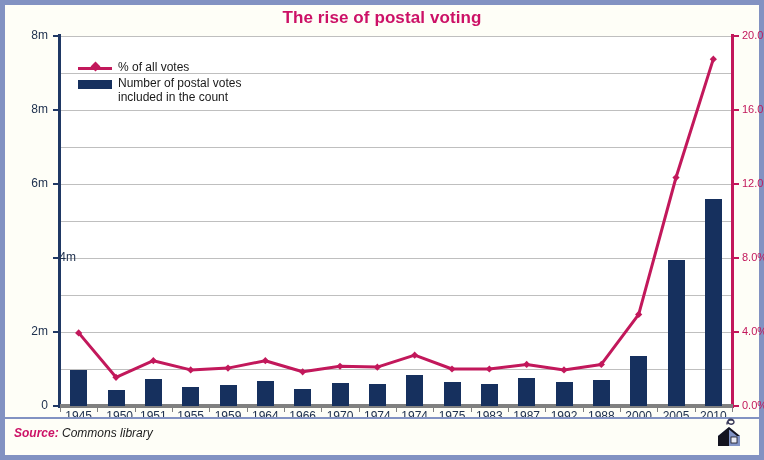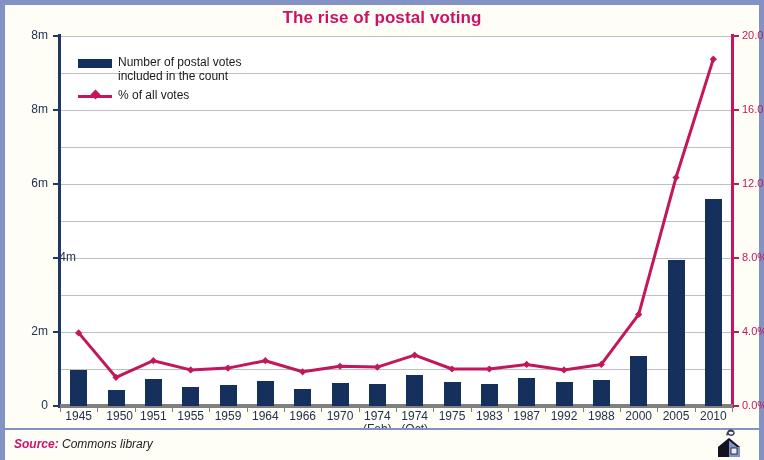"Number of postal votes" div.leg-row { order: before "% of all votes" -> after "% of all votes" }
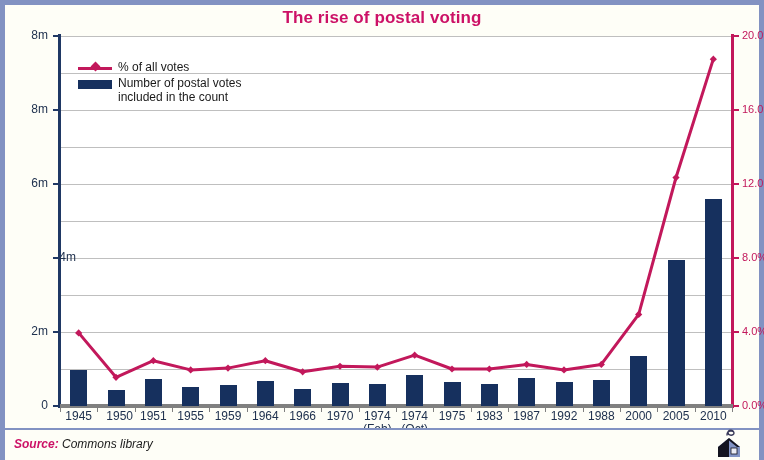"Source: Commons library" #footer { bottom: 0 -> 11px }
